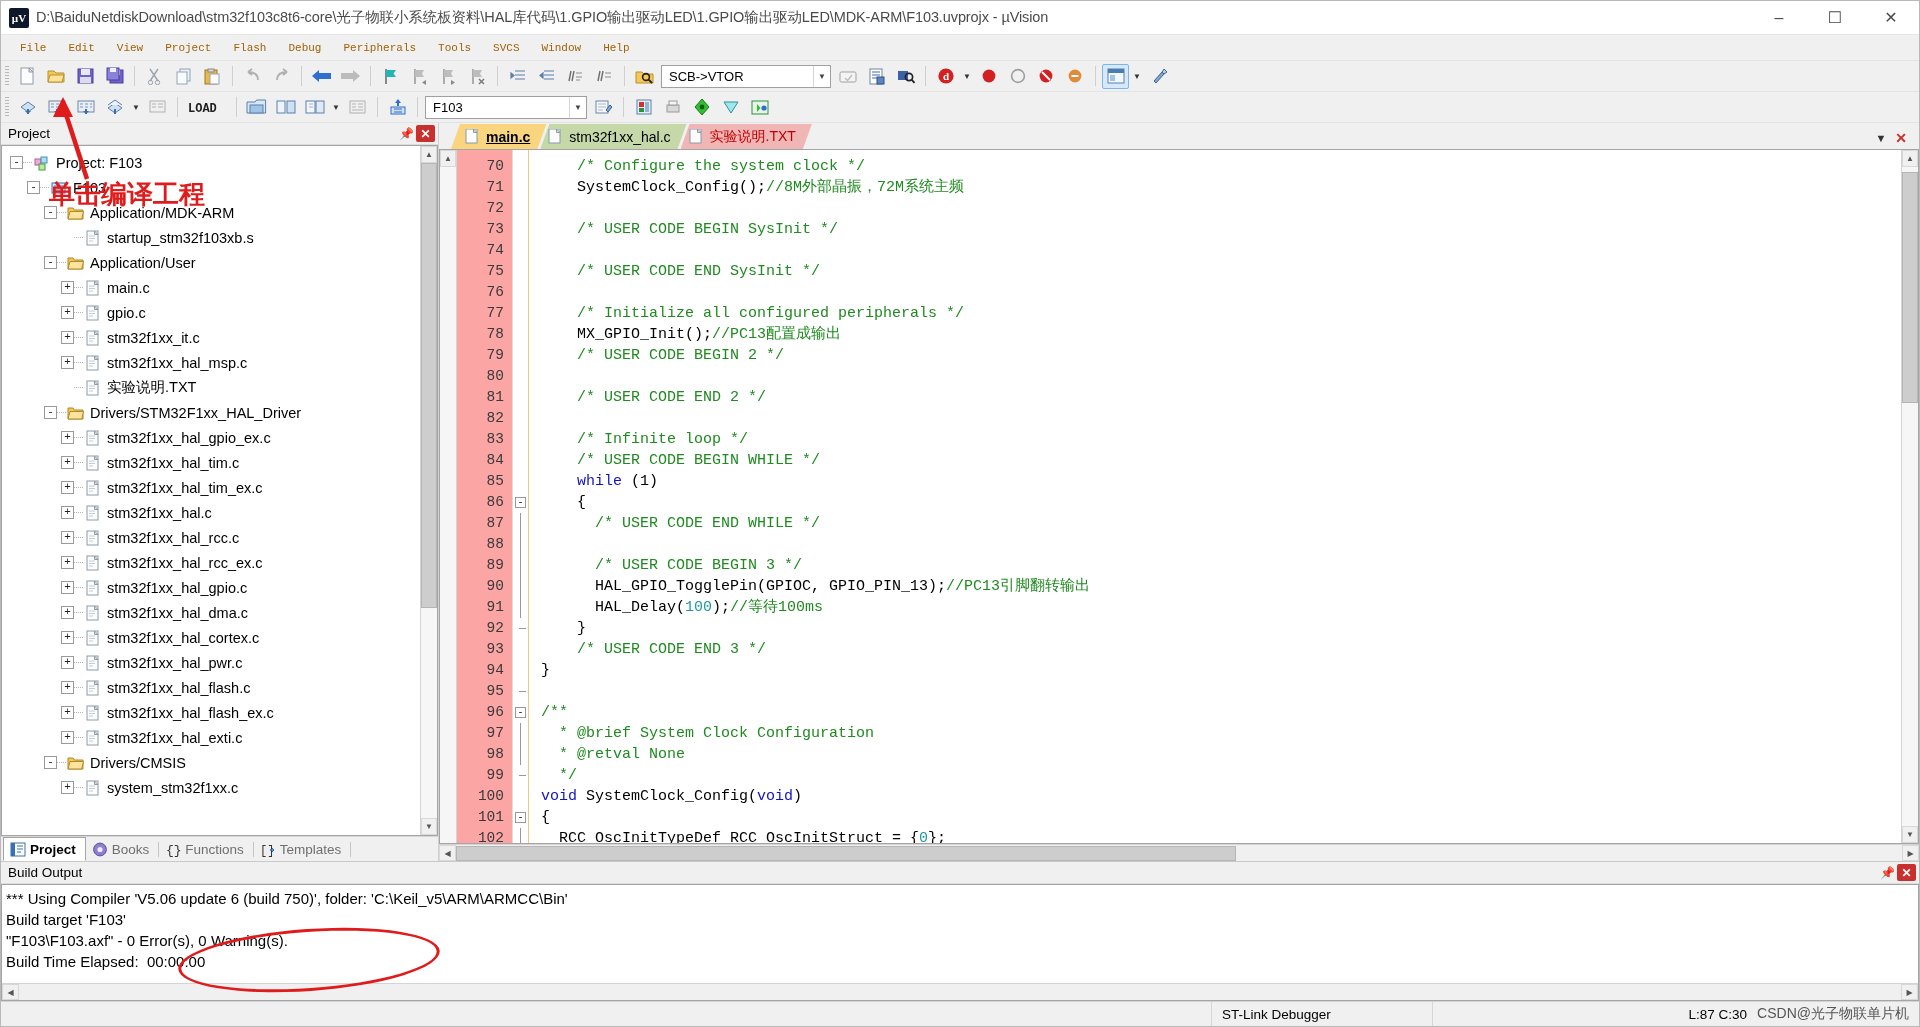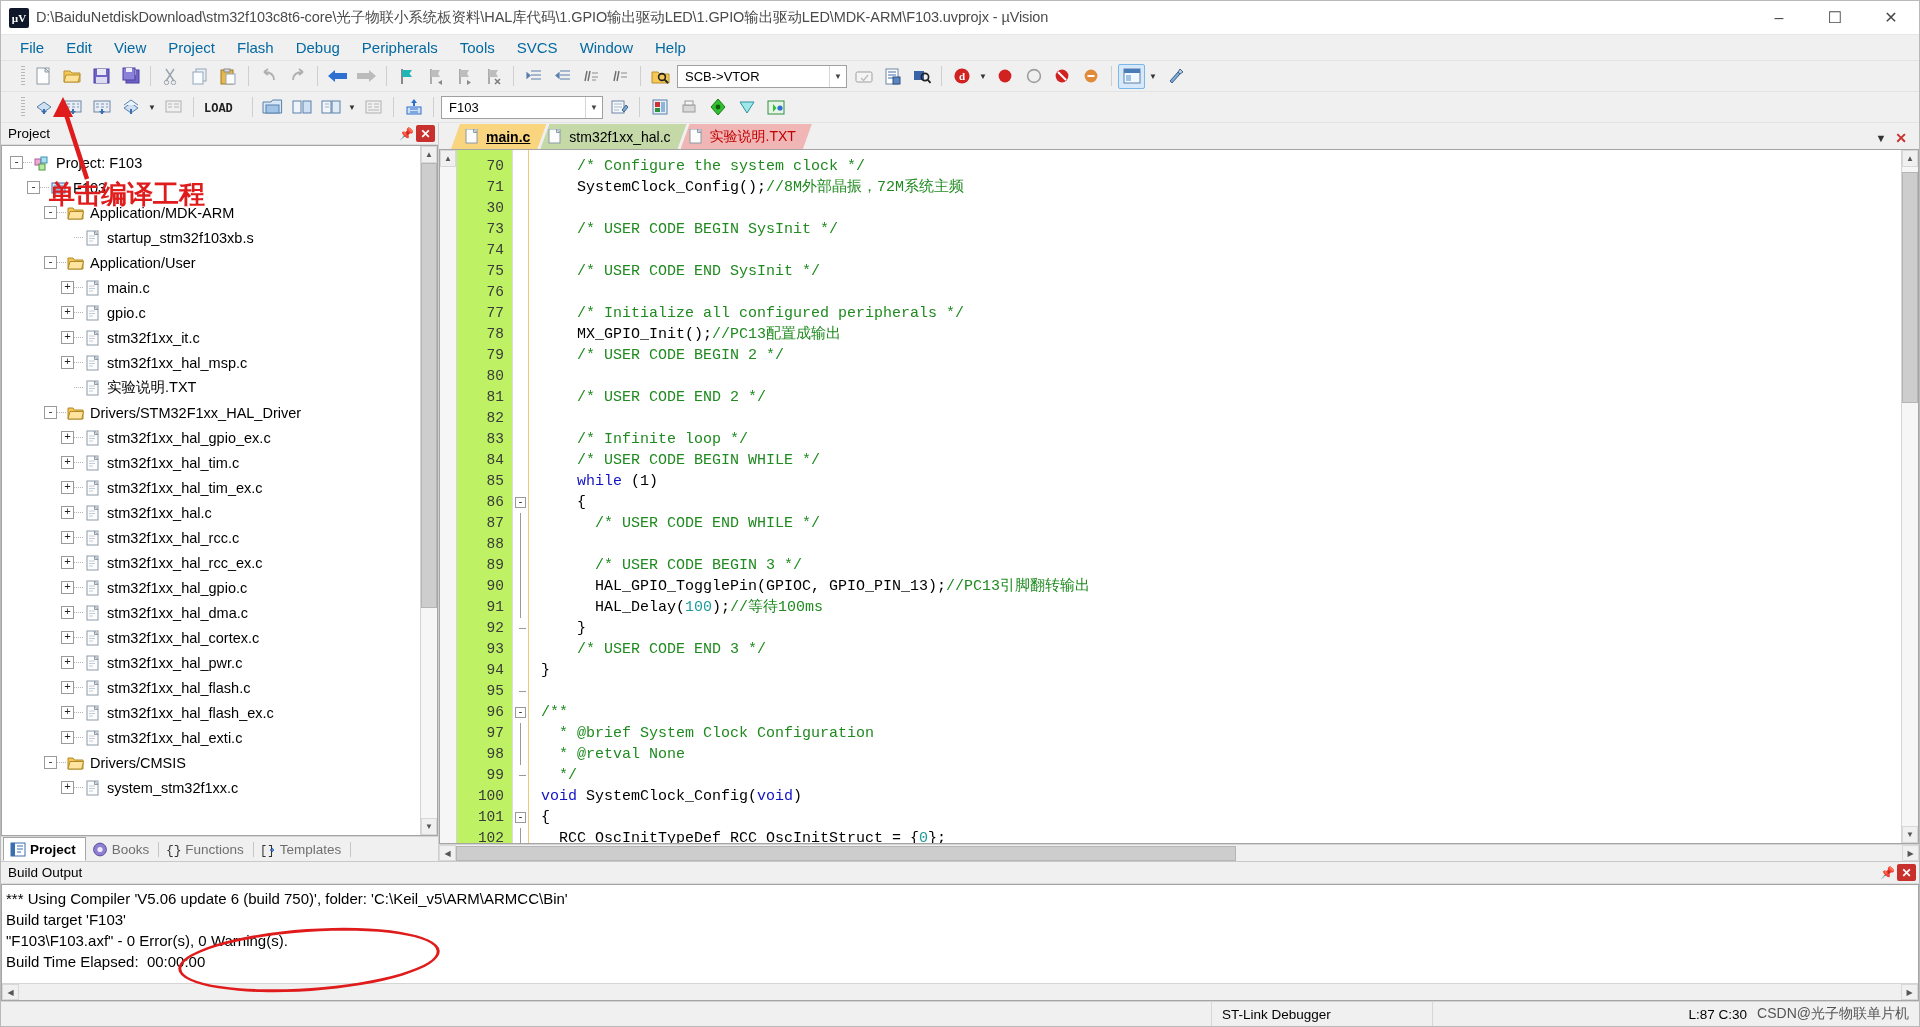"File" .menu-item { color: #0369a1 -> #a16207; font-family: none -> Liberation Mono, monospace; font-size: 15px -> 11px }
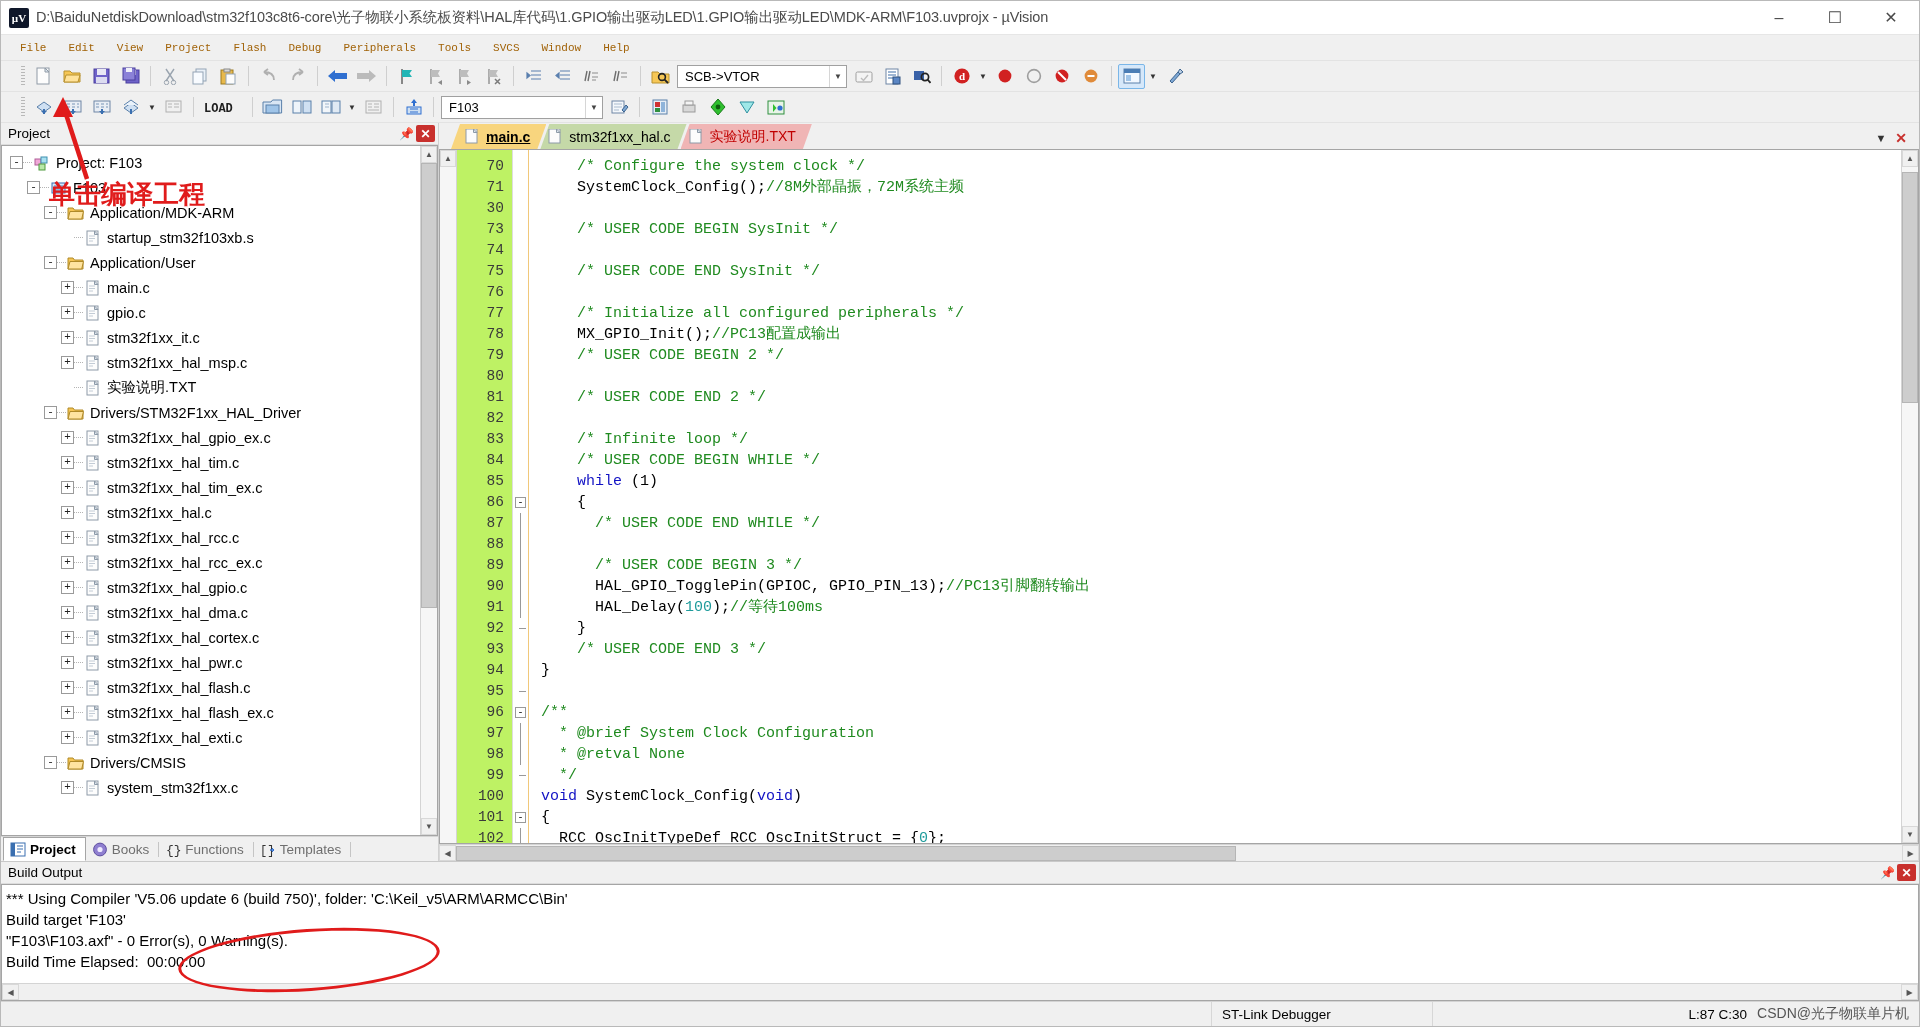"SCB->VTOR" .toolbar { padding-left: 20px -> 4px }
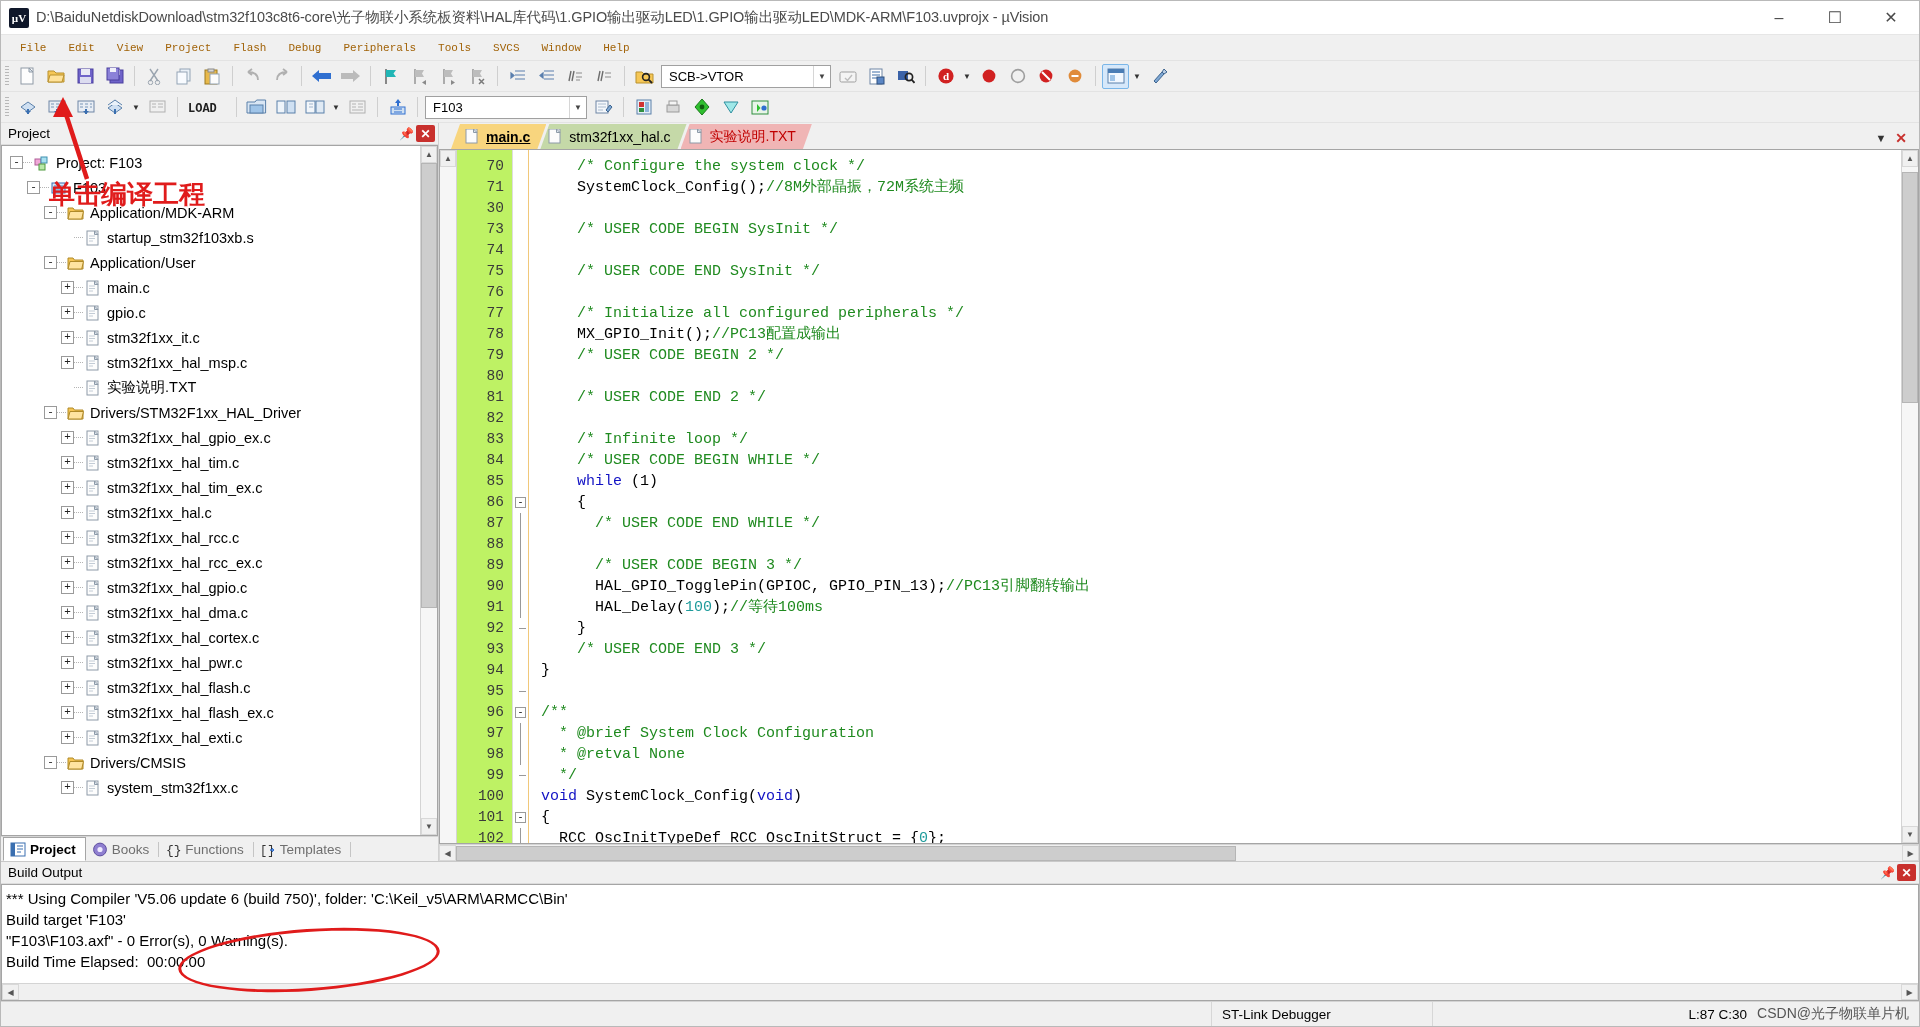"70" .gutter { background: #bef264 -> #fca5a5 }
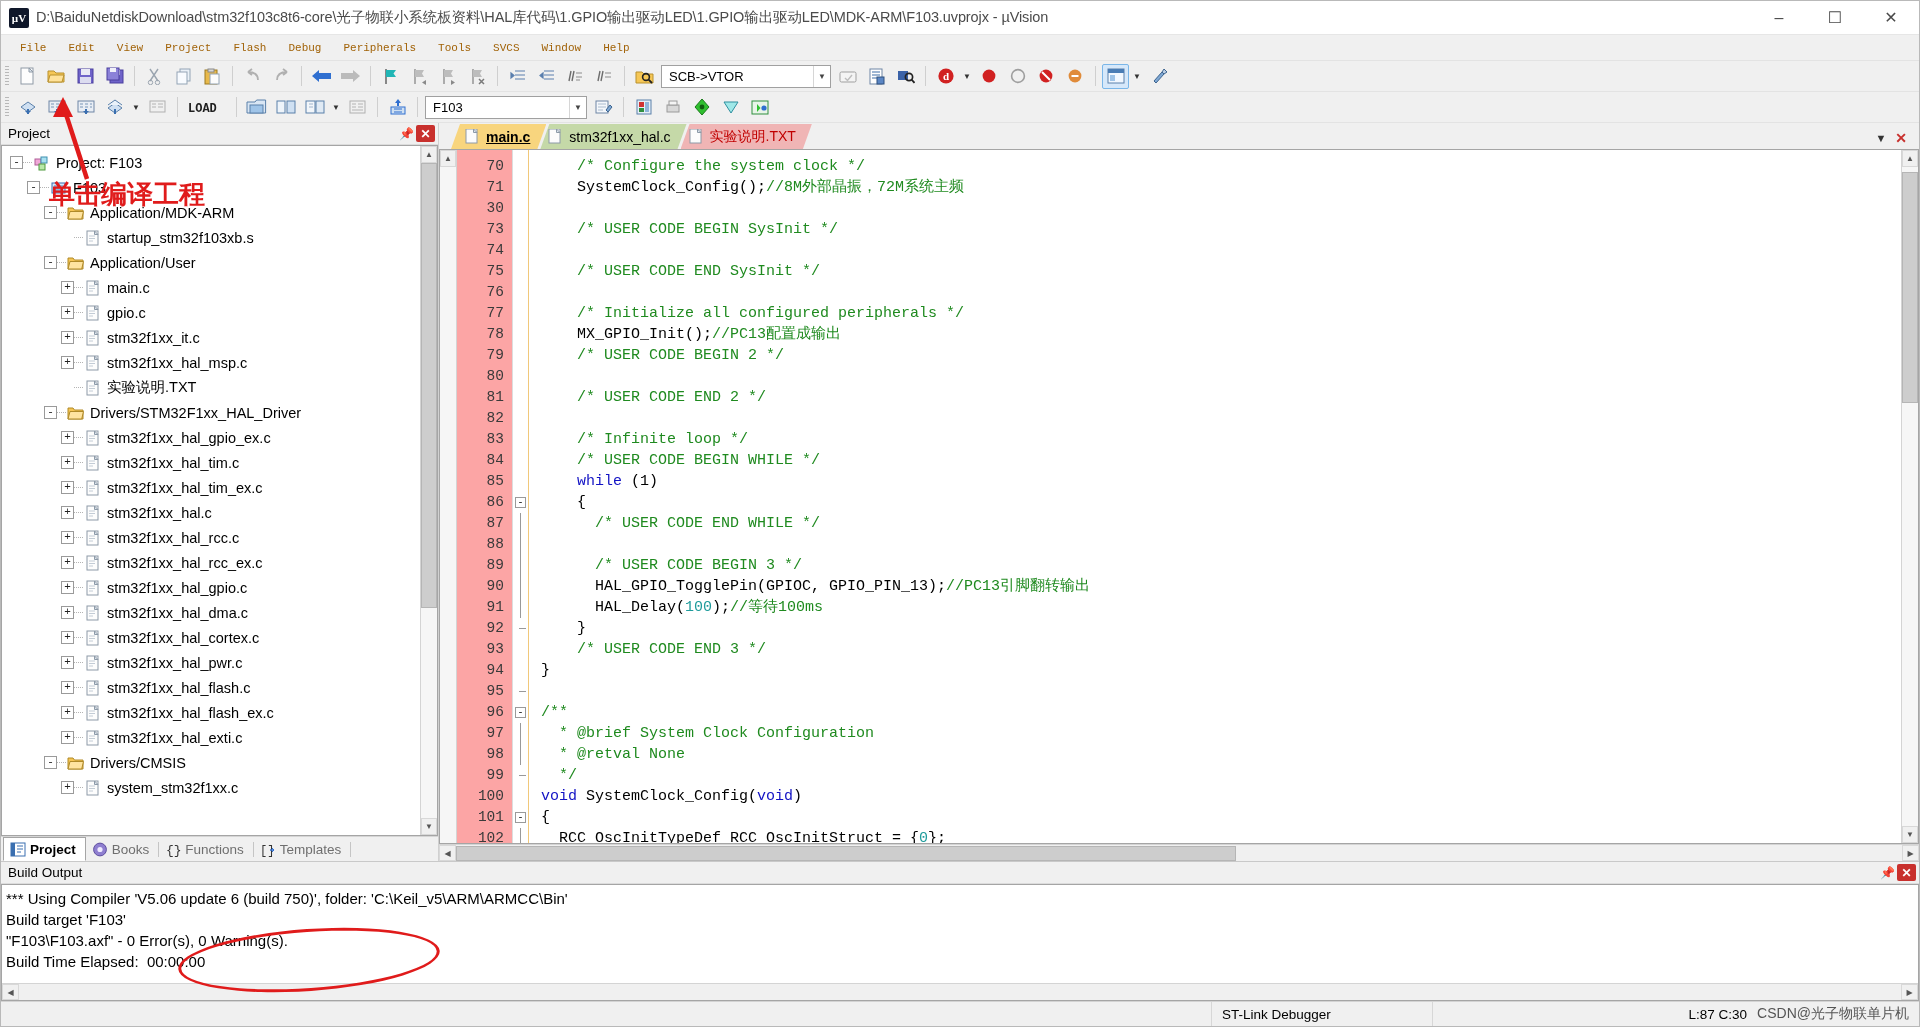"30" div.gnum { text: 30 -> 72 }
